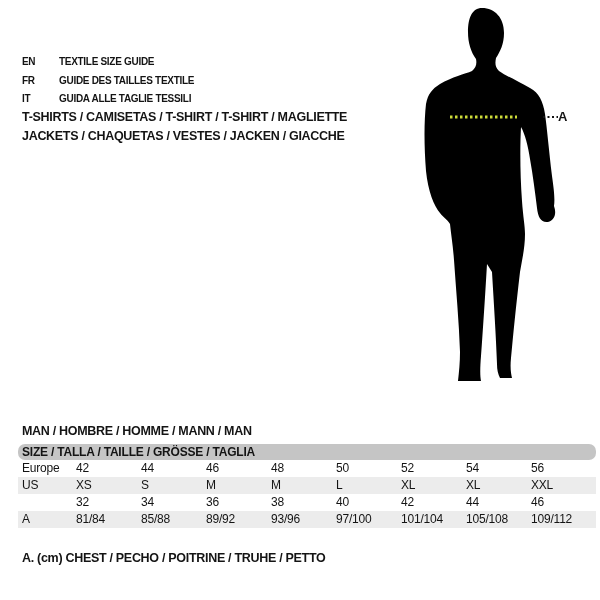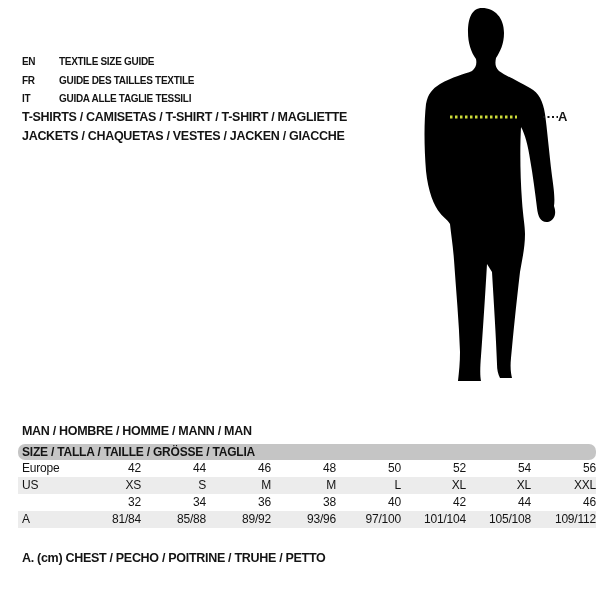"42" .cell { text-align: right -> left }
